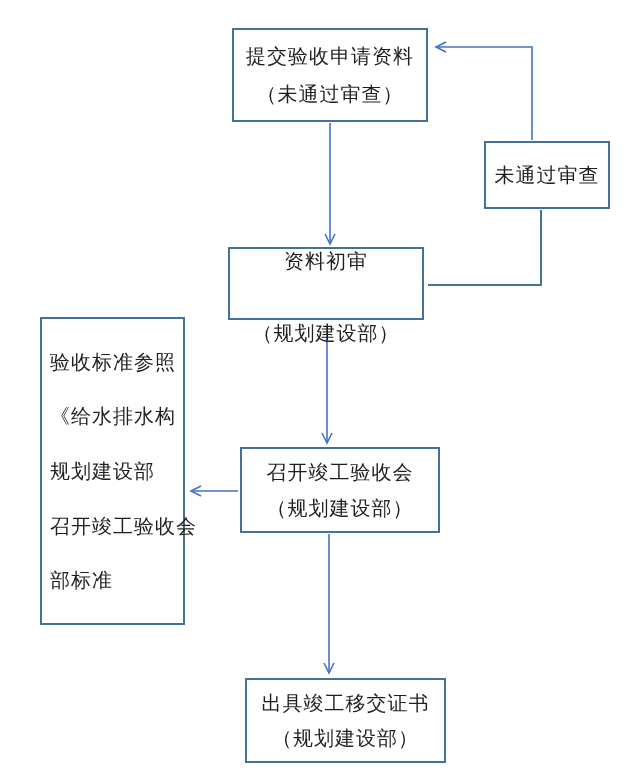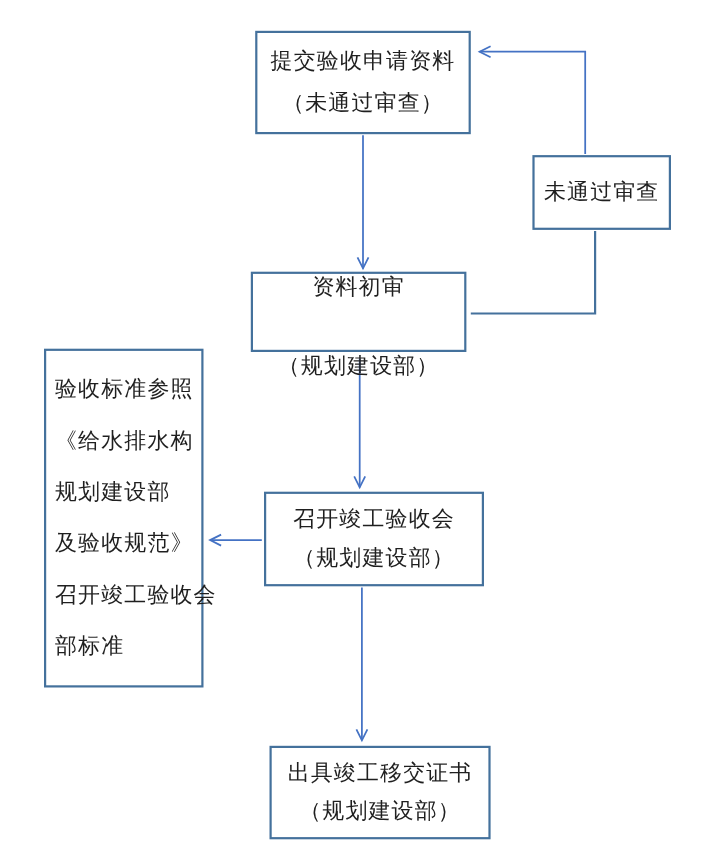"及验收规范》" span { html: <span>及验收规范》</span> -> none }
